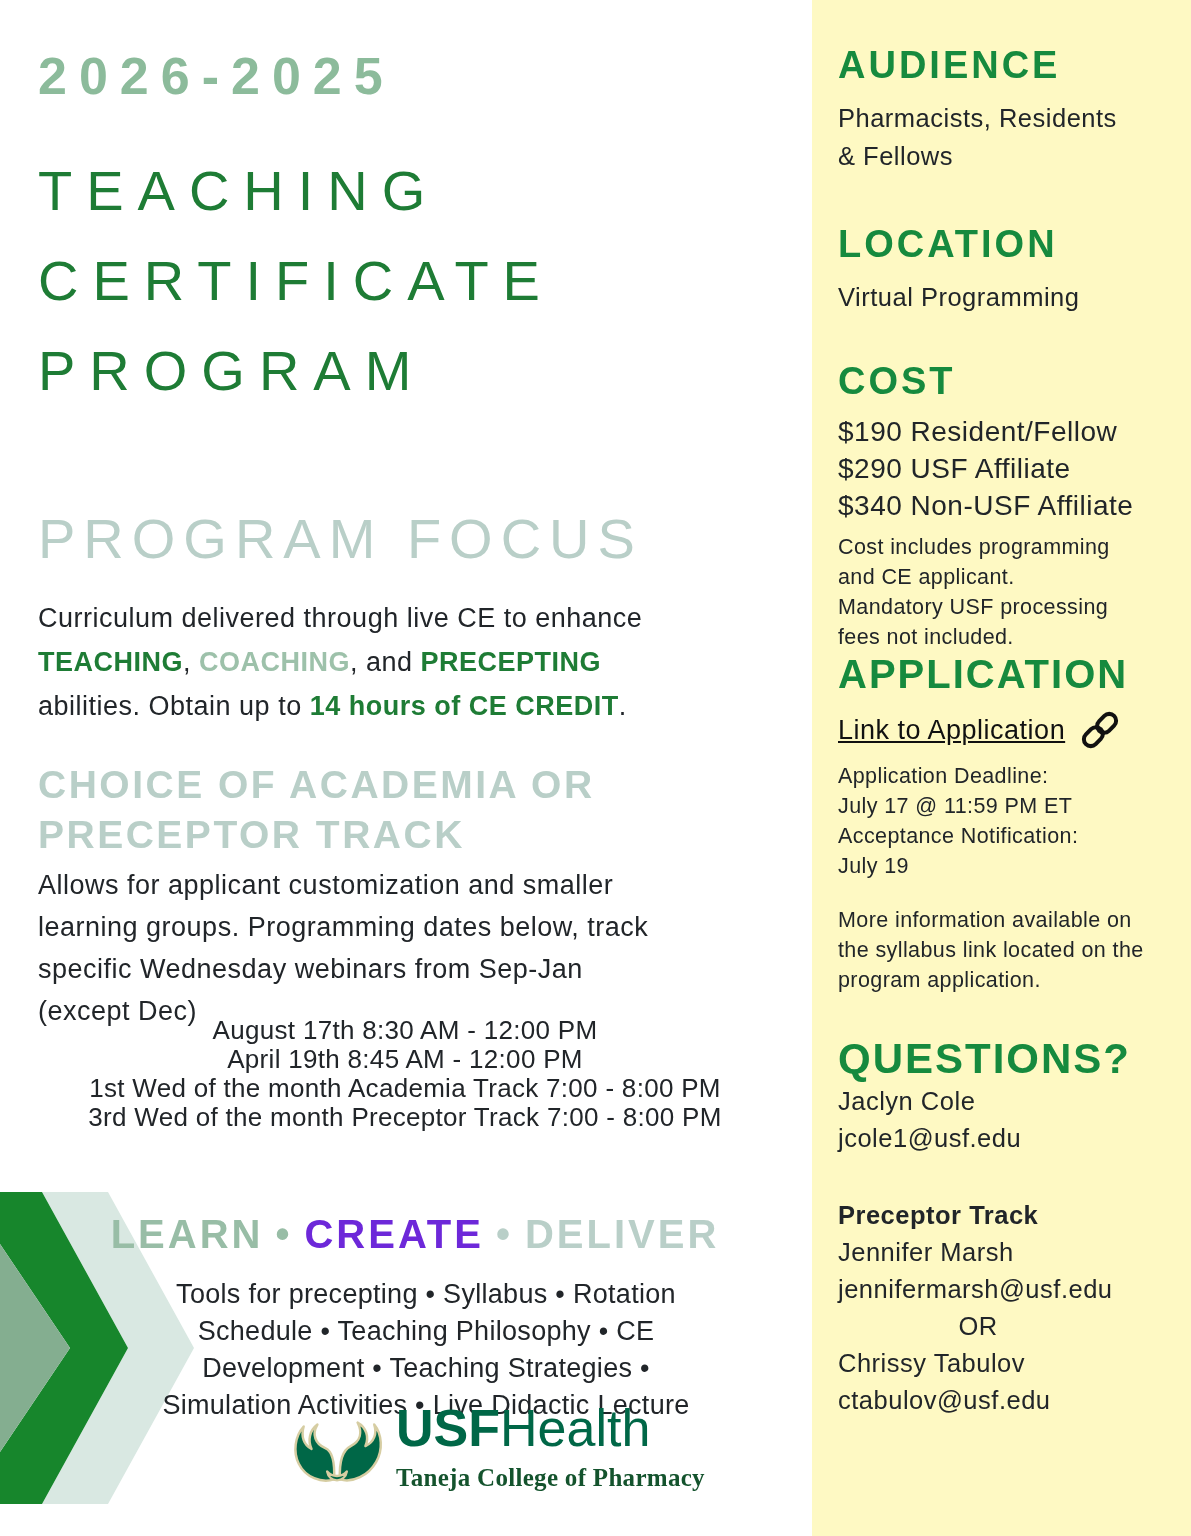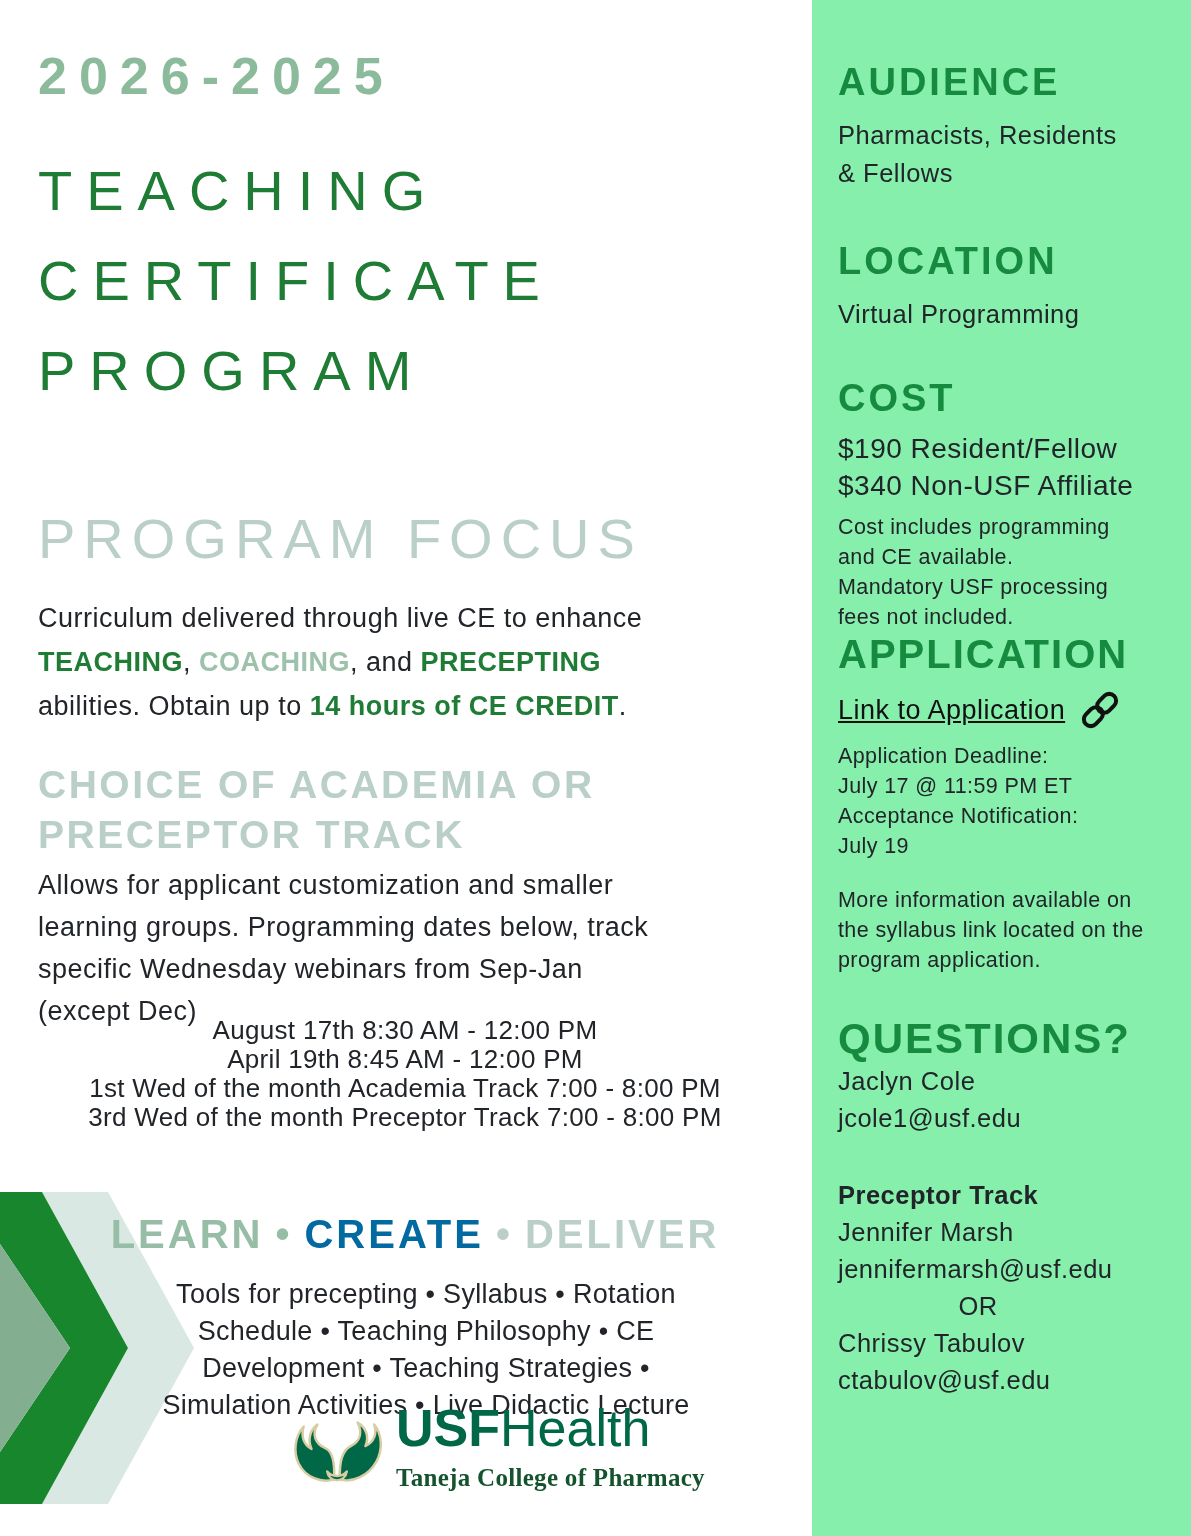"AUDIENCE" .sidebar { background: #86efac -> #fef9c3; padding: 17px 24px 0 26px -> 0 24px 0 26px }
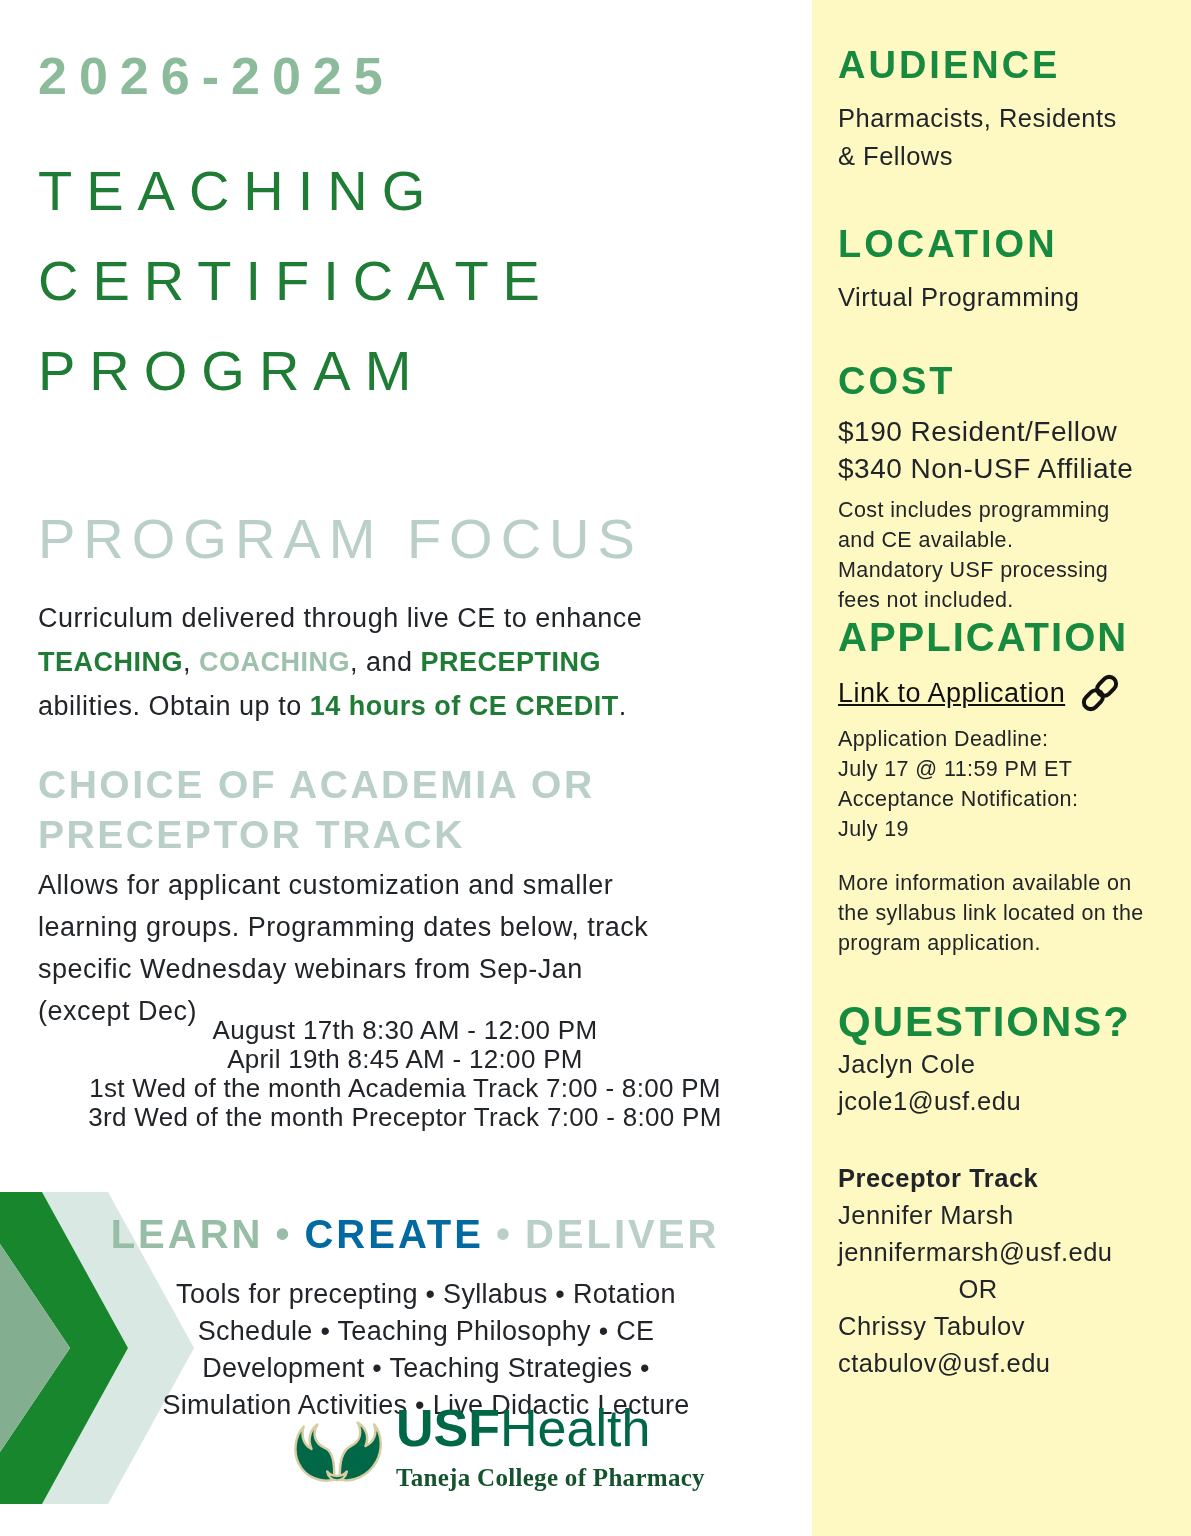"$290 USF Affiliate" div { html: none -> <div>$290 USF Affiliate</div> }
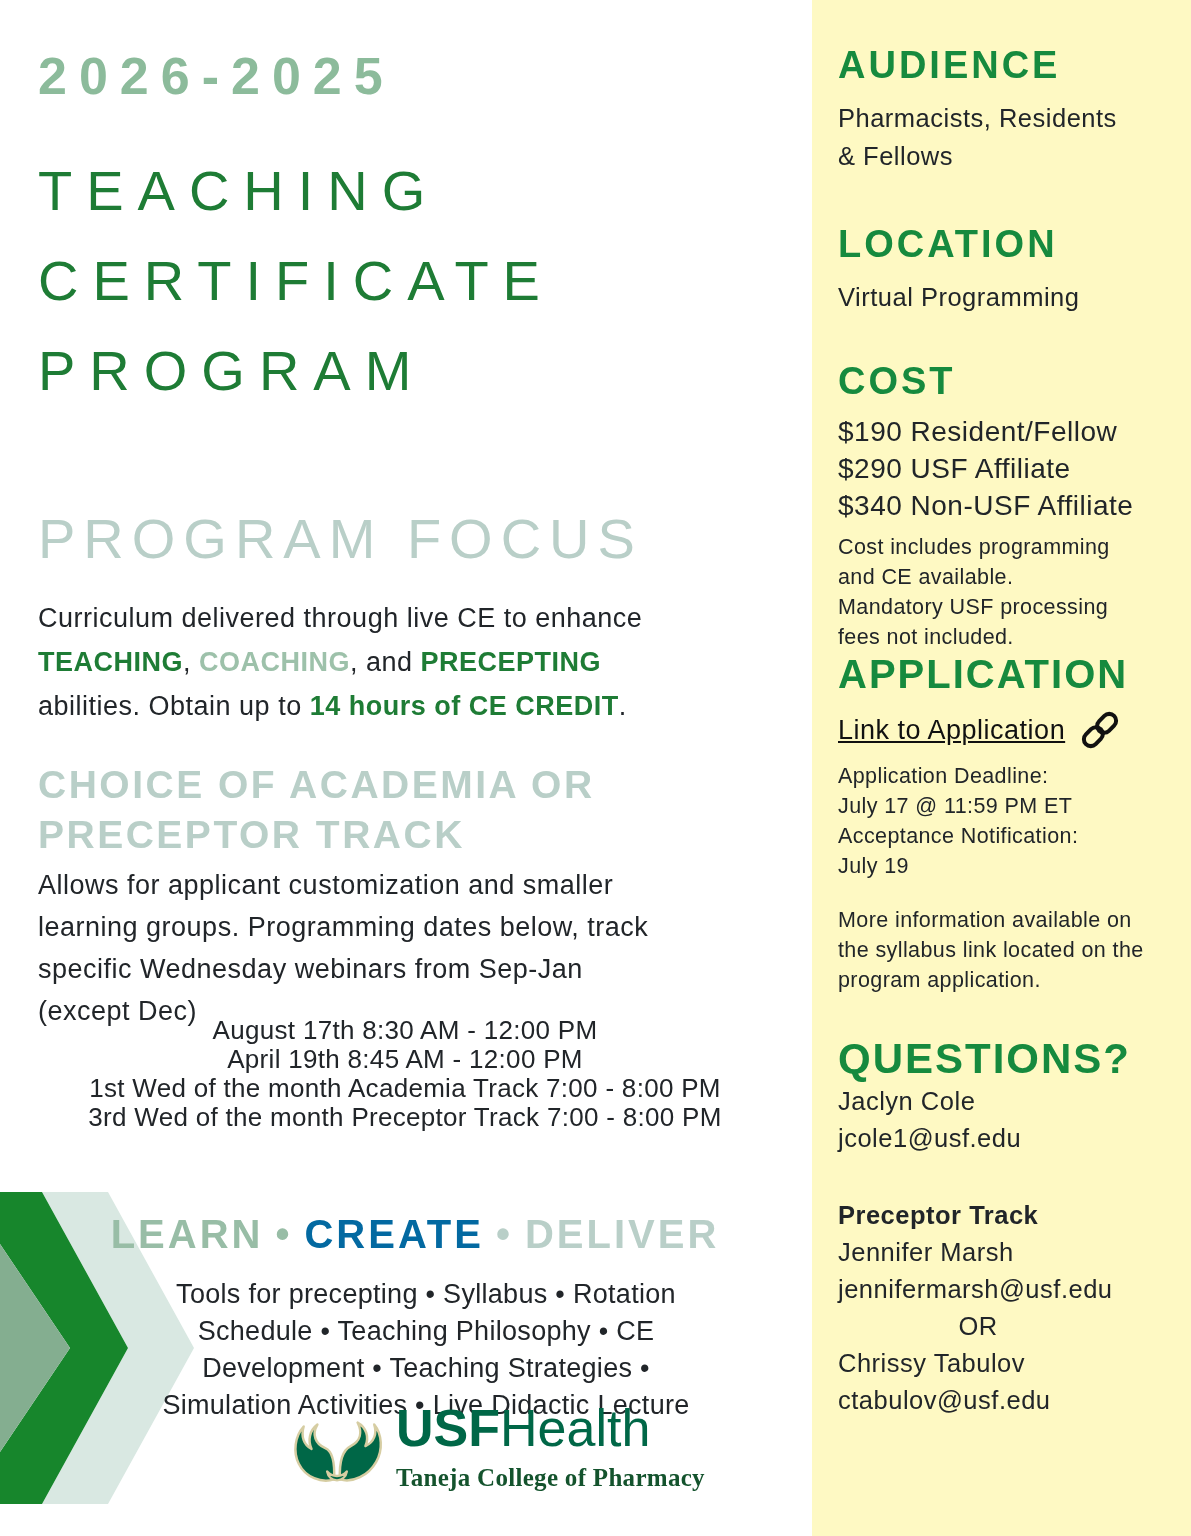"and CE available." div { text: available -> applicant }
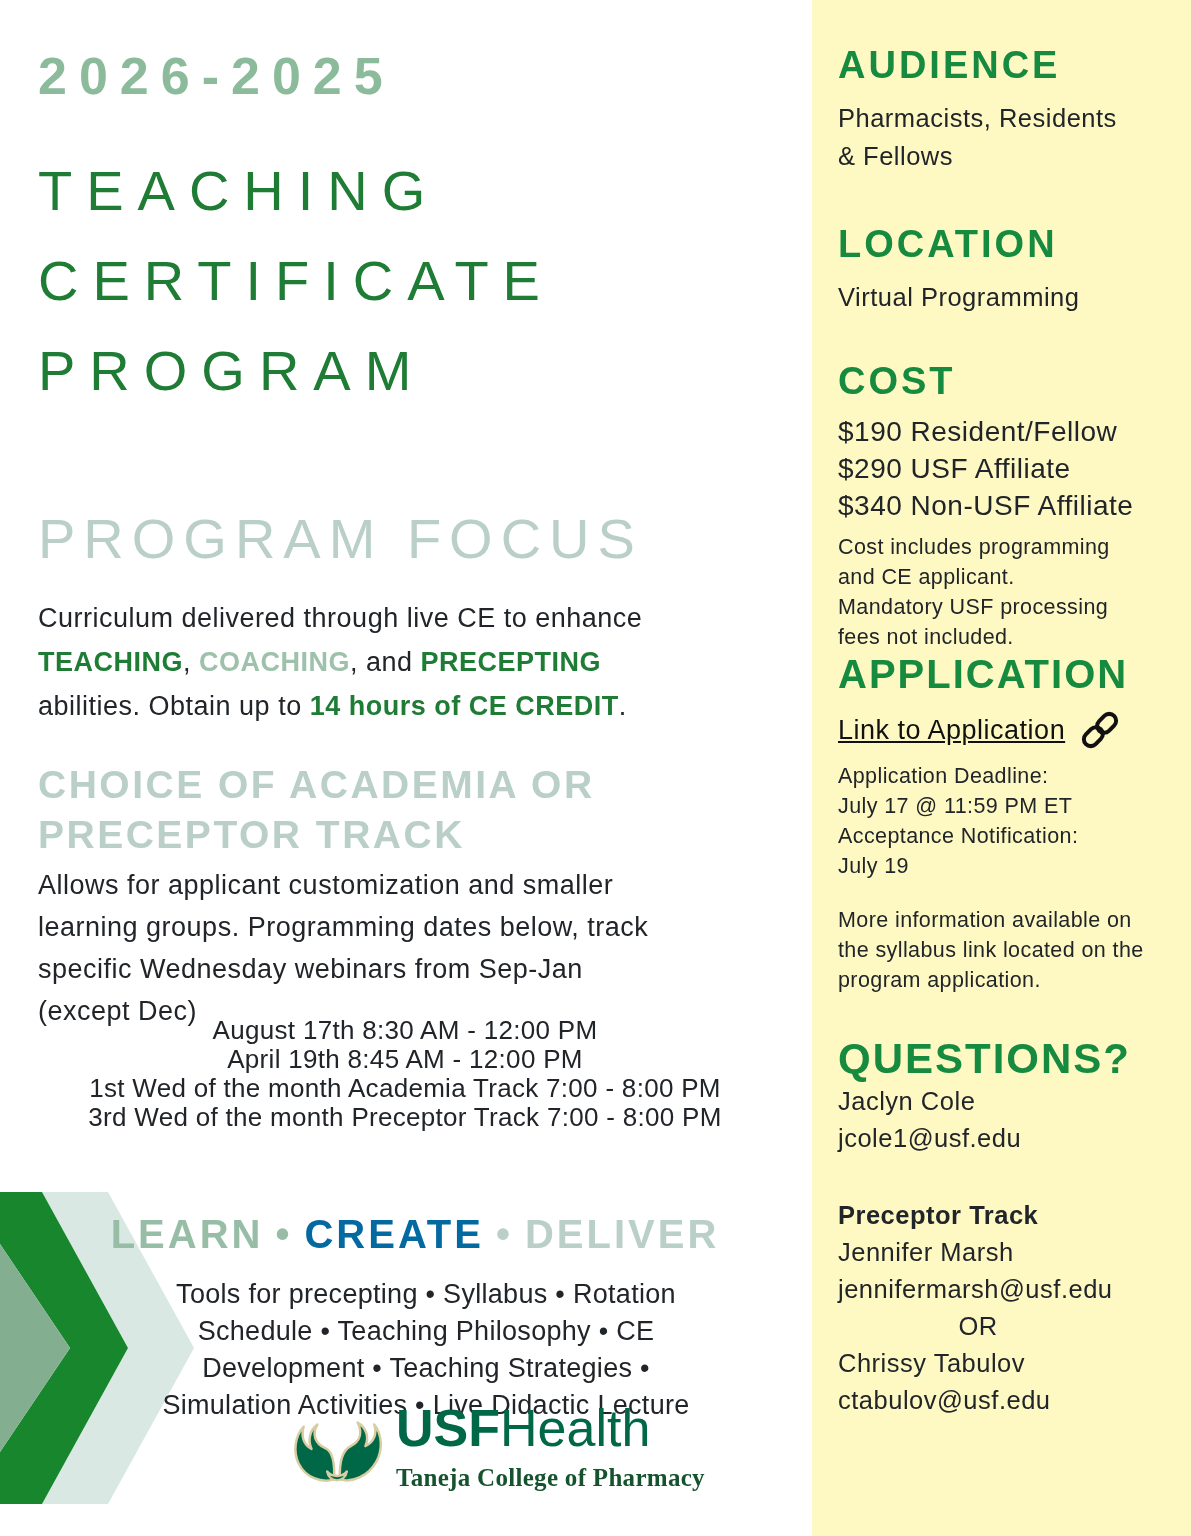"CREATE" .lcd .w-create { color: #0369a1 -> #6d28d9 }
